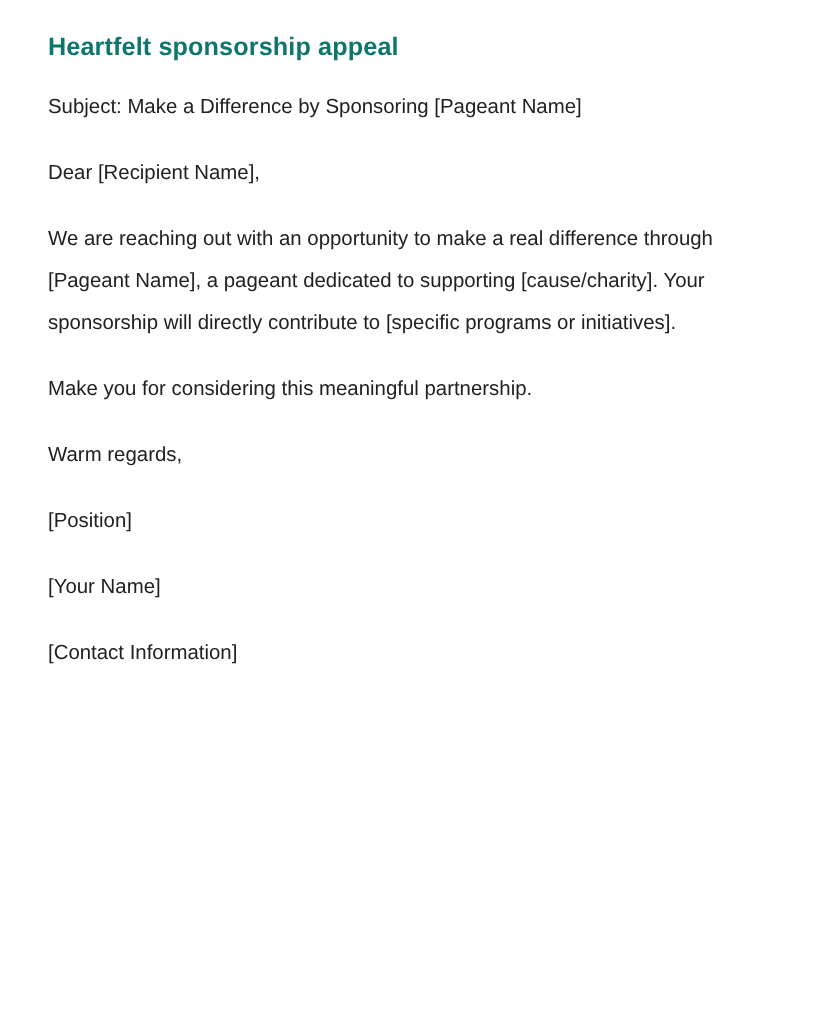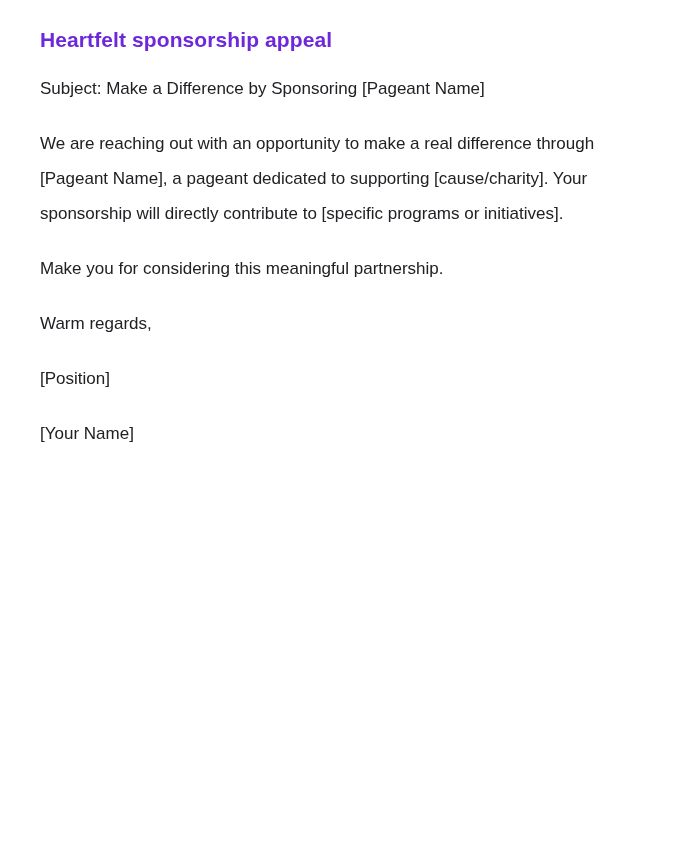"Heartfelt sponsorship appeal" .doc-title { color: #6d28d9 -> #0f766e }
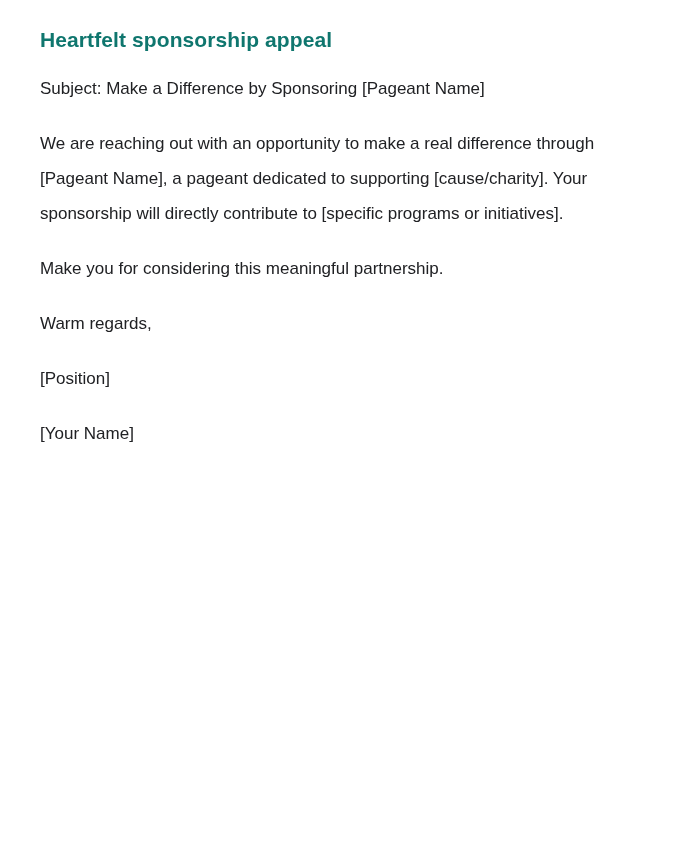"Dear [Recipient Name]," p.doc-par { html: none -> <p>Dear [Recipient Name],</p> }
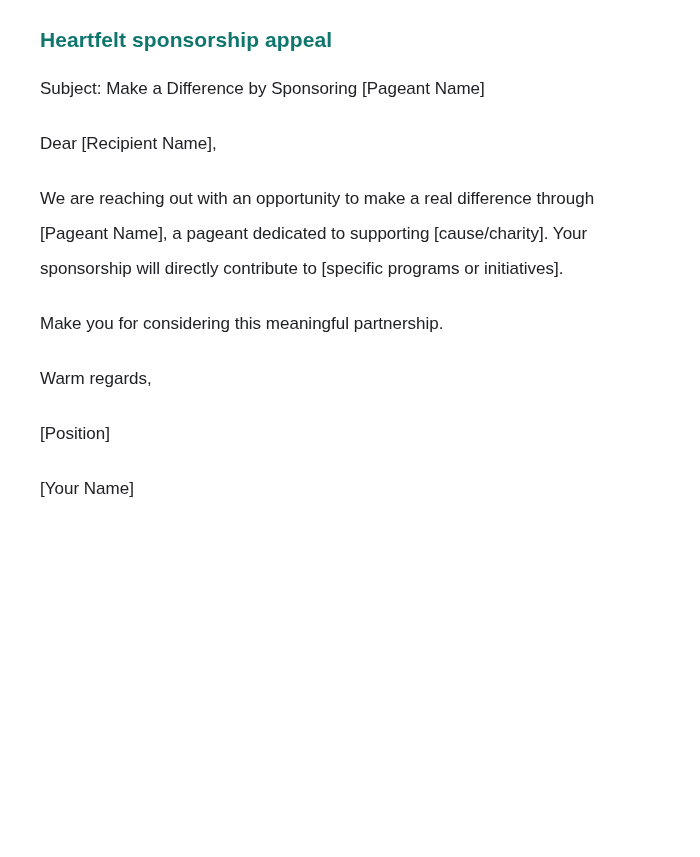"[Contact Information]" p.doc-par { html: none -> <p>[Contact Information]</p> }
